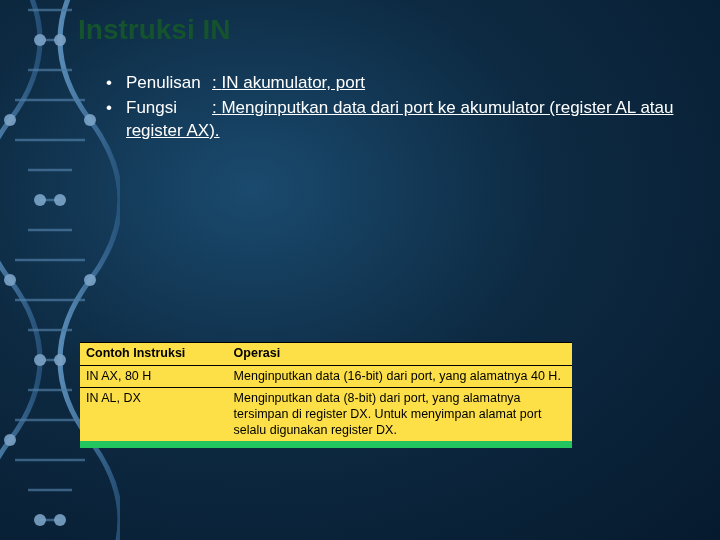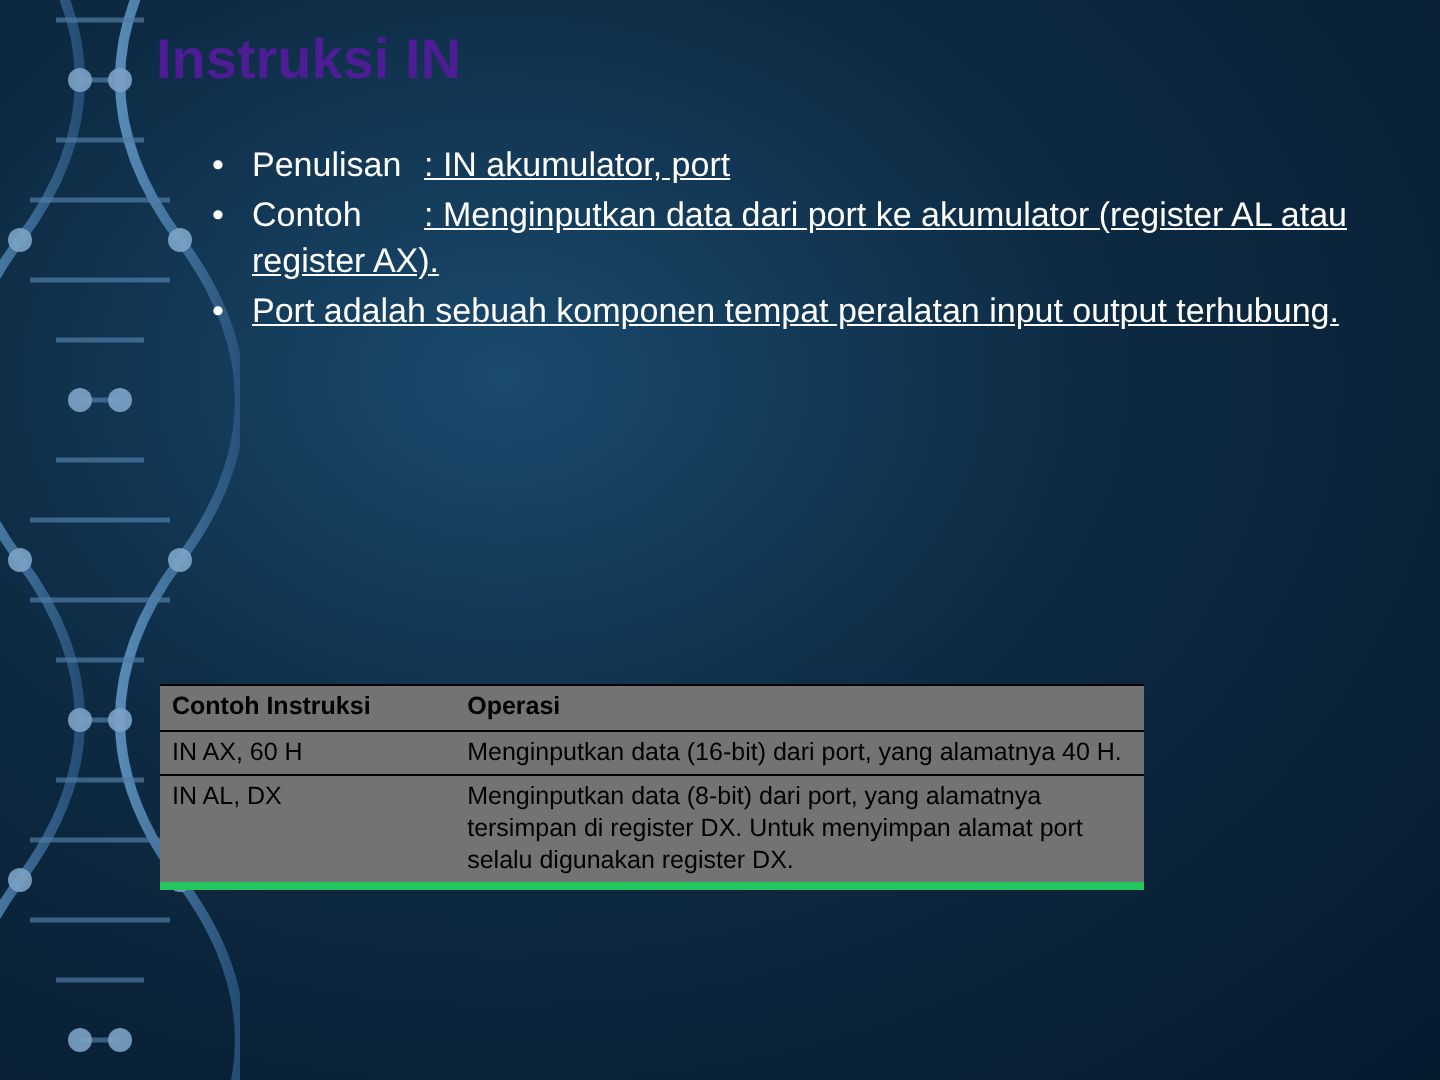"Instruksi IN" .title { color: #4c1d95 -> #14532d }
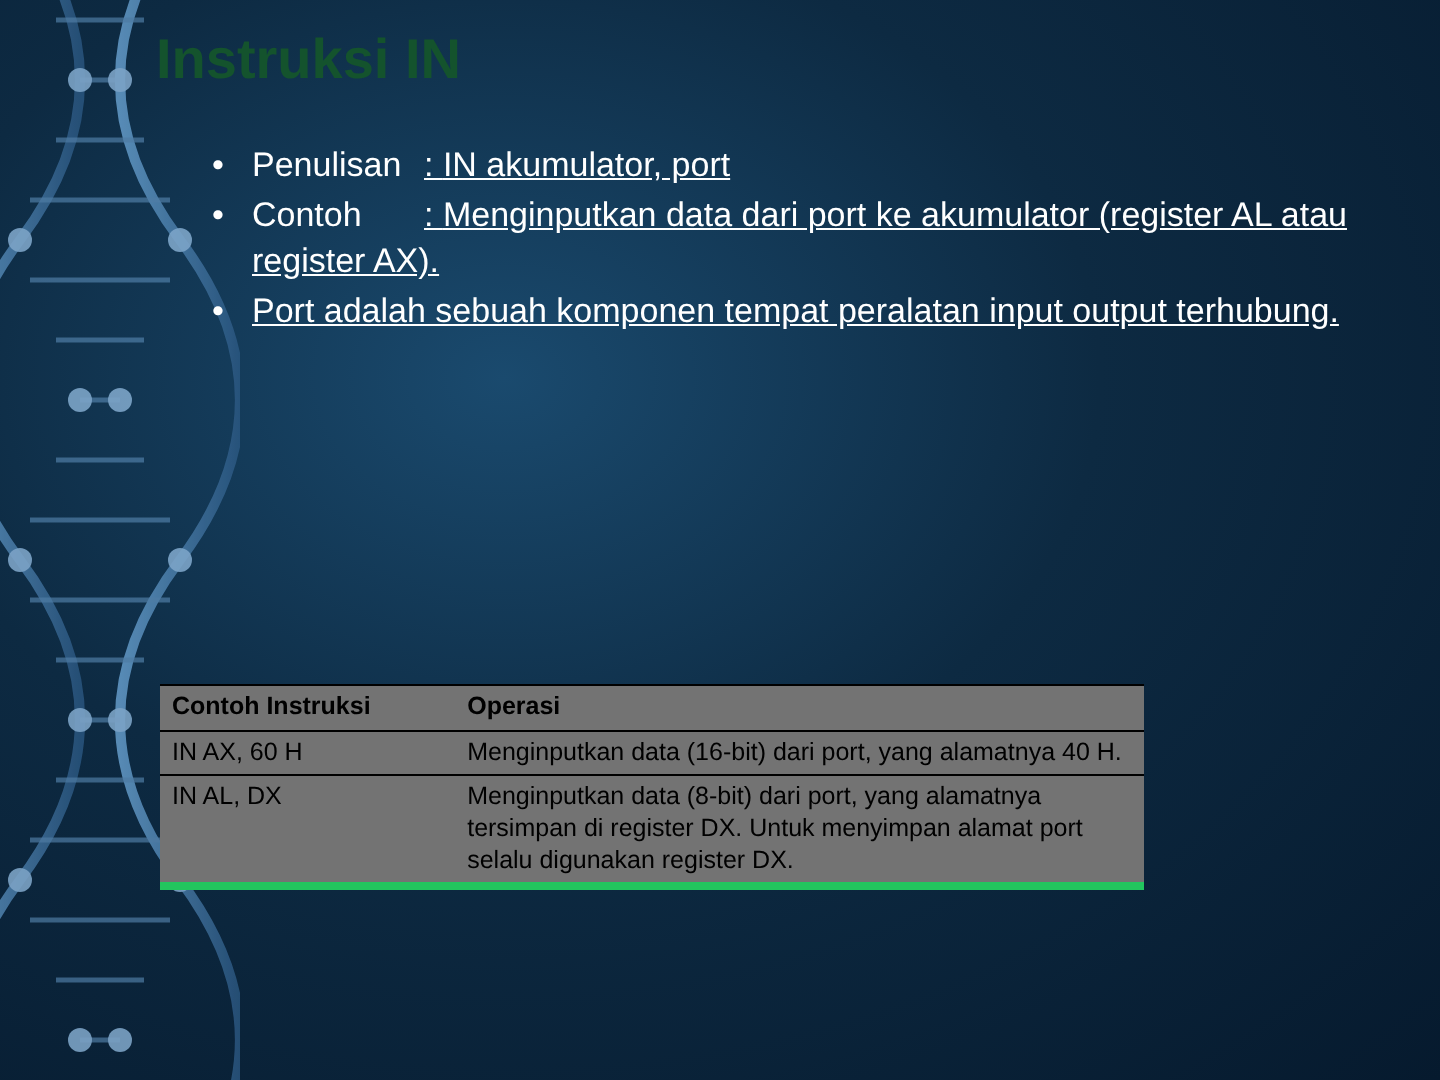"Contoh" span.lbl { text: Contoh -> Fungsi }
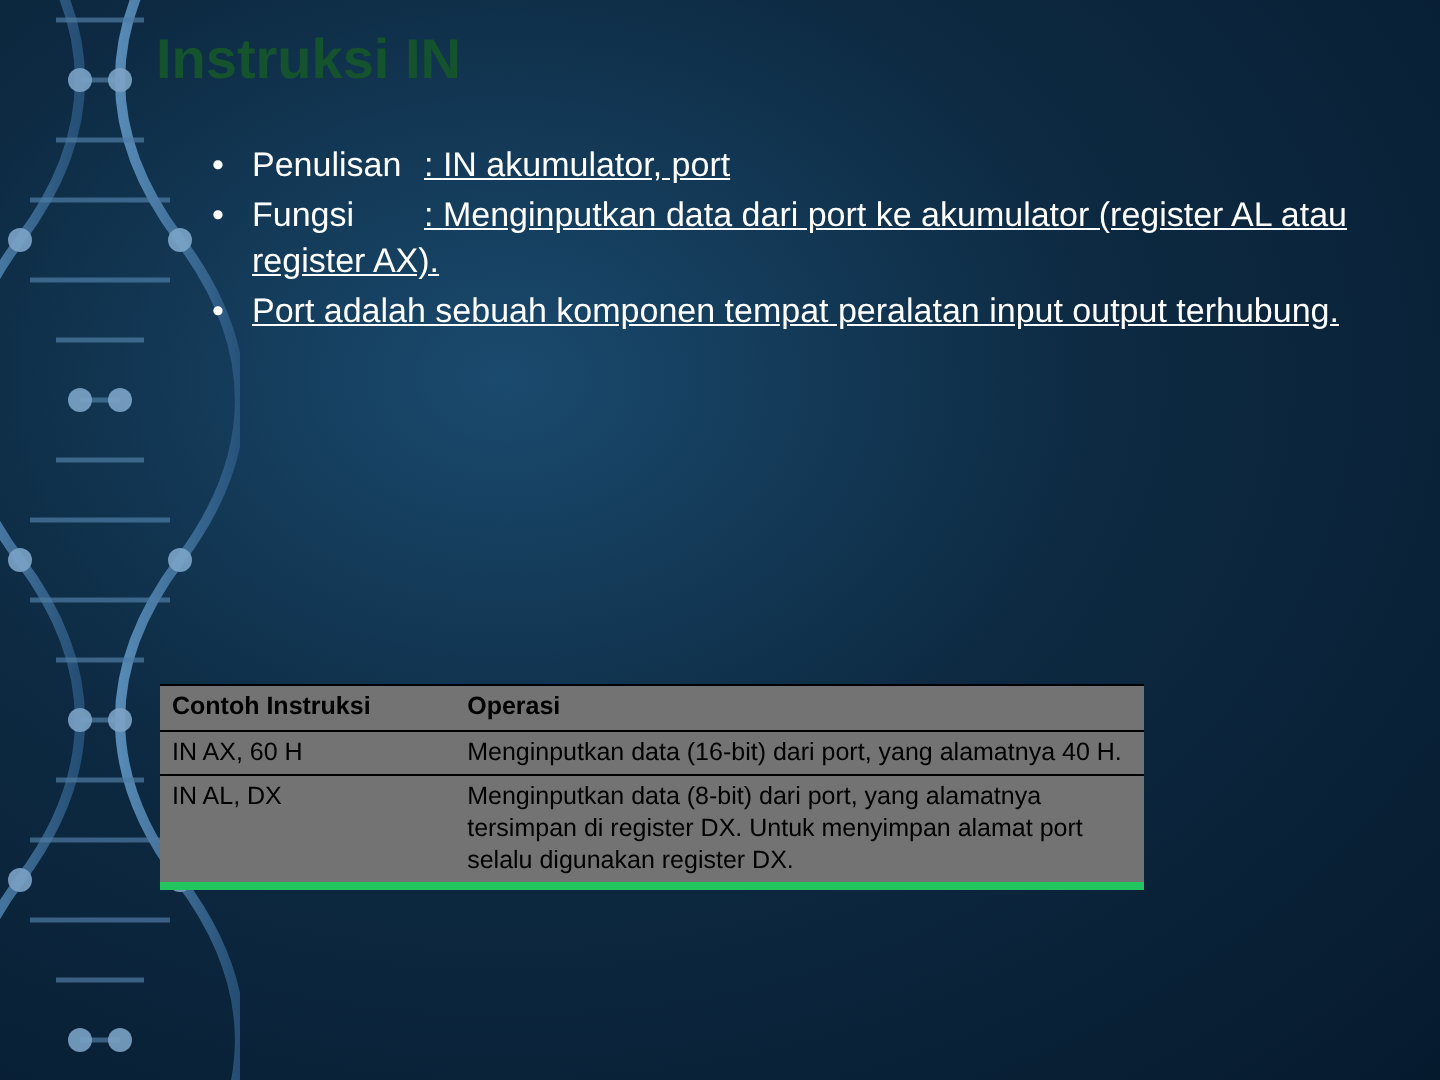"Port adalah sebuah komponen tempat" li { html: <li><span>Port adalah sebuah komponen tempat peralatan input output terhubung.</span></li> -> none }
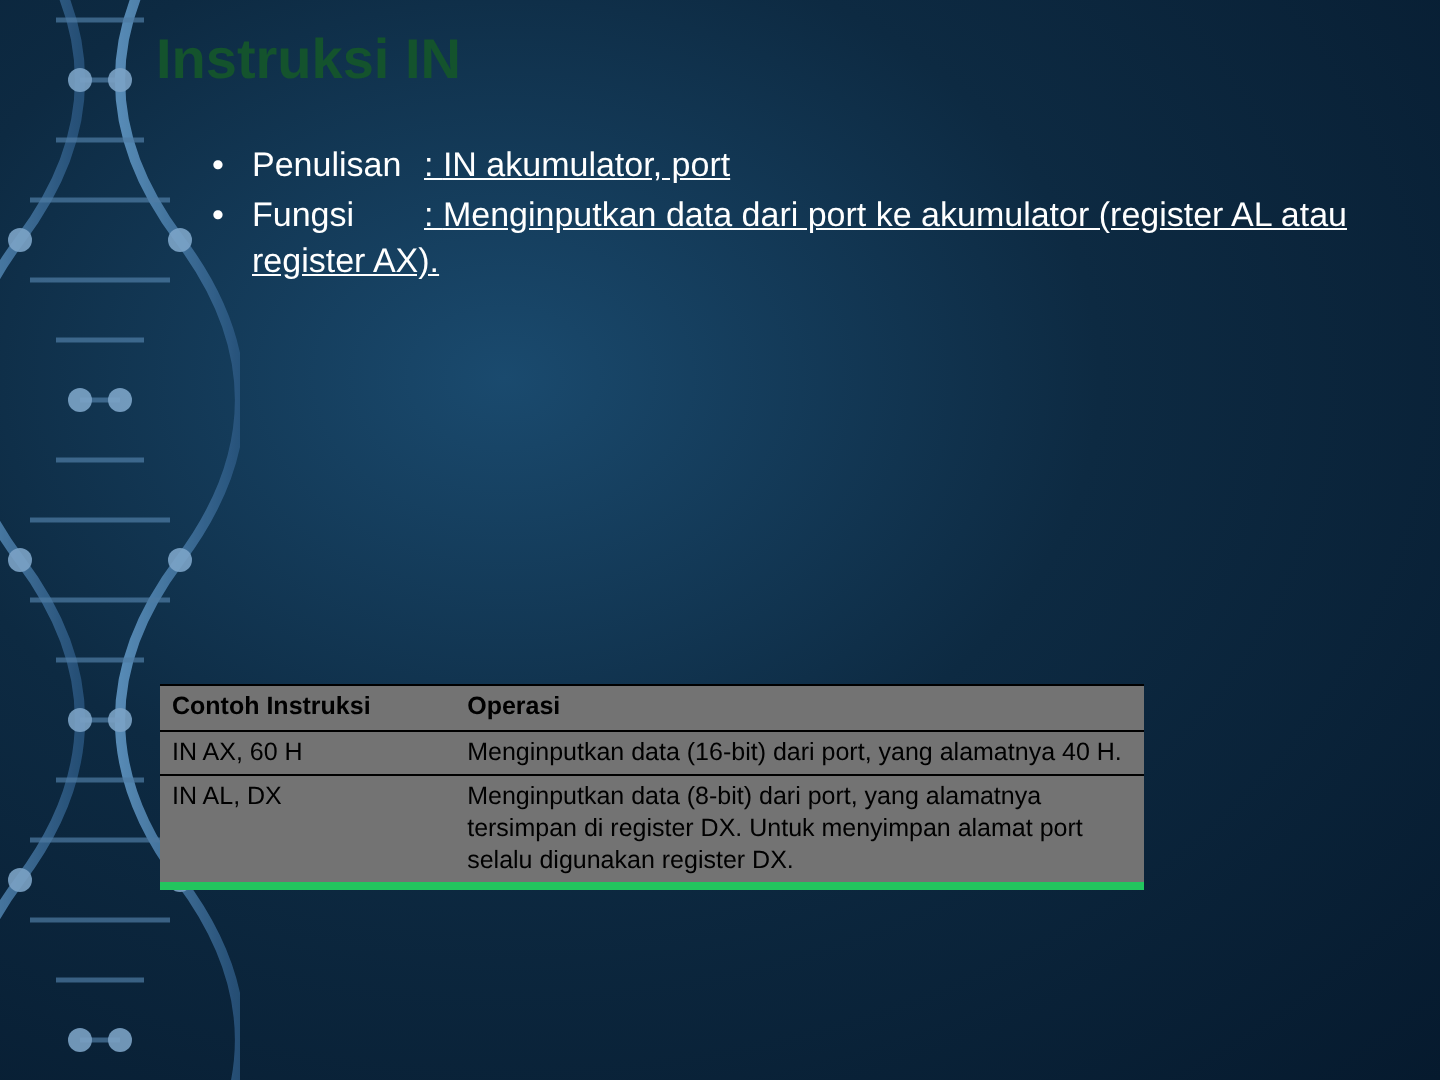"Contoh Instruksi" .tablewrap { background: #737373 -> #fde047 }
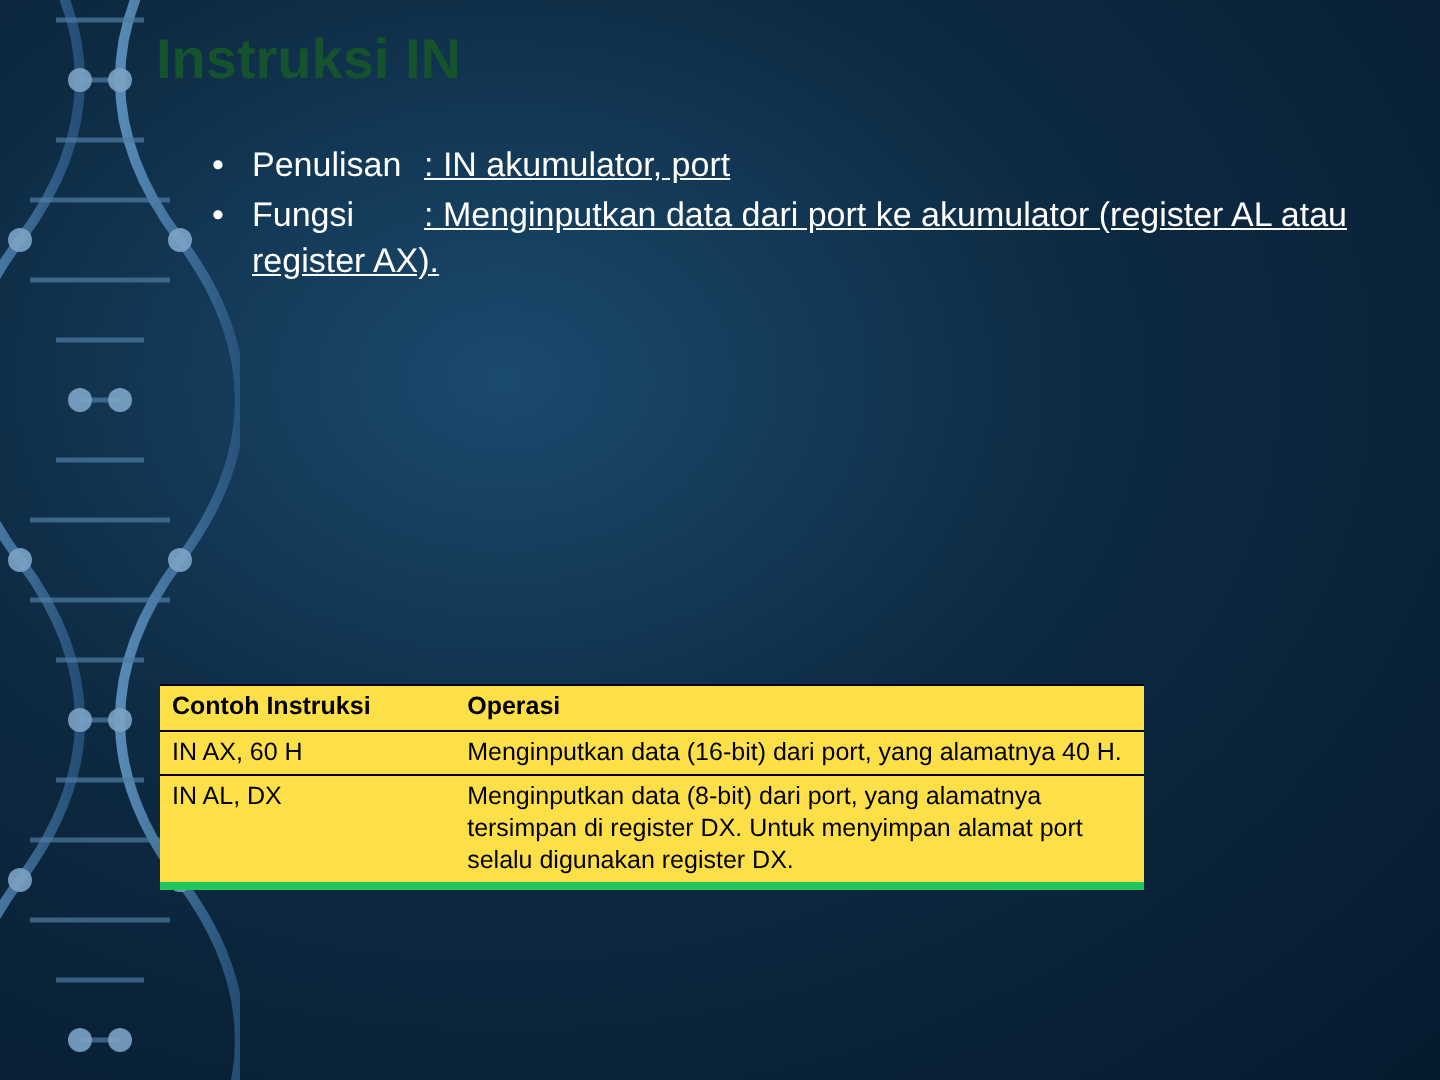"IN AX, 60 H" td { text: 60 -> 80 }
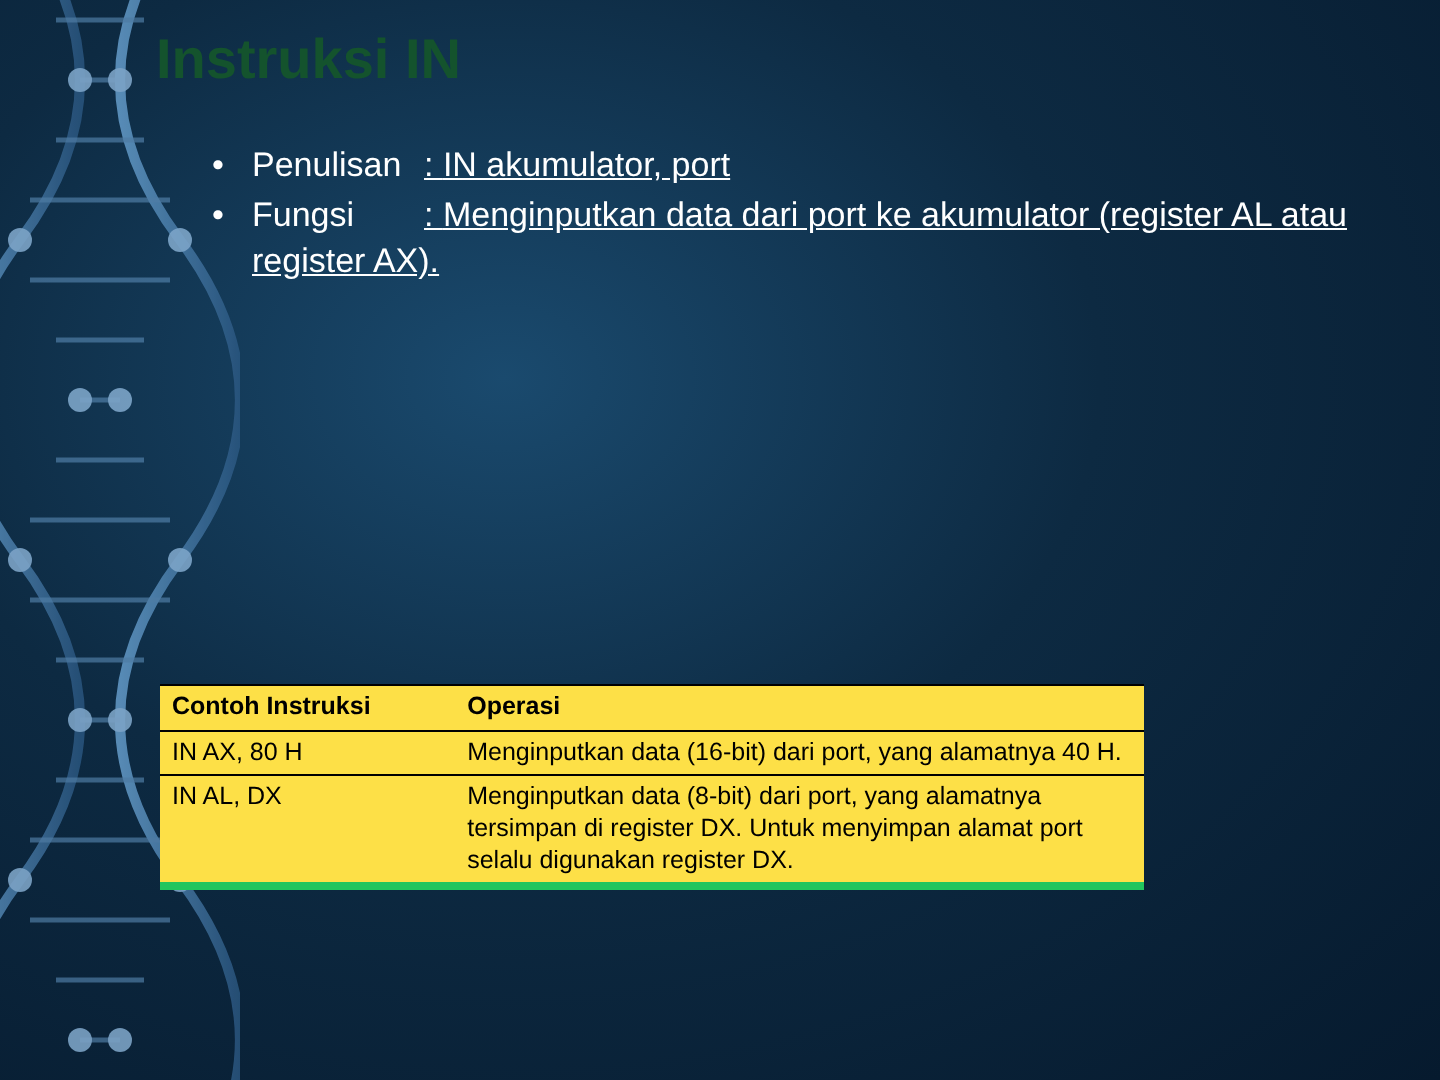"IN AL, DX" tr:last-child td { border-bottom: 4px solid #22c55e -> 7px solid #22c55e }
